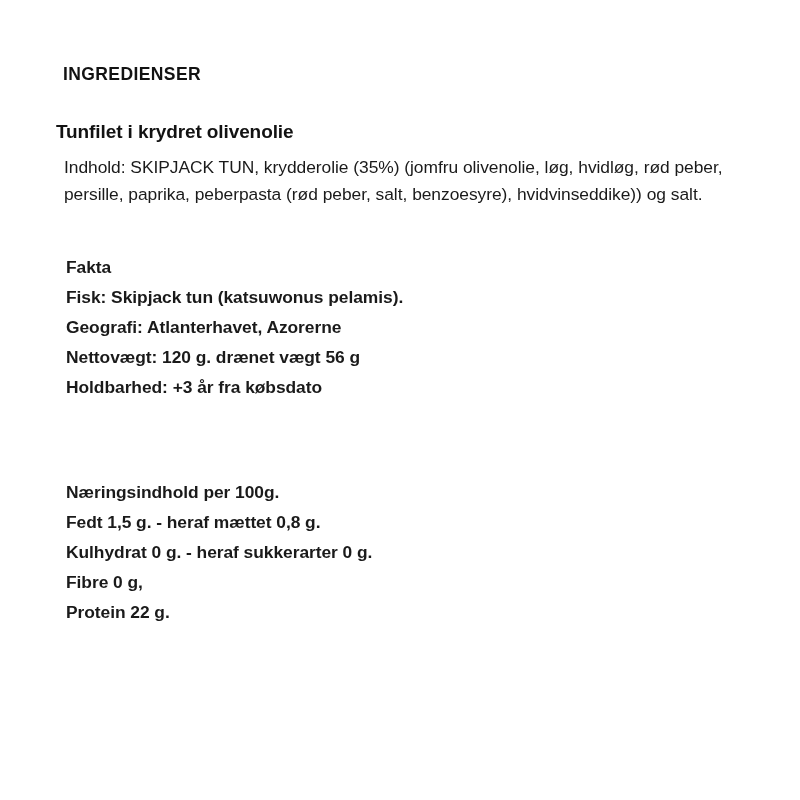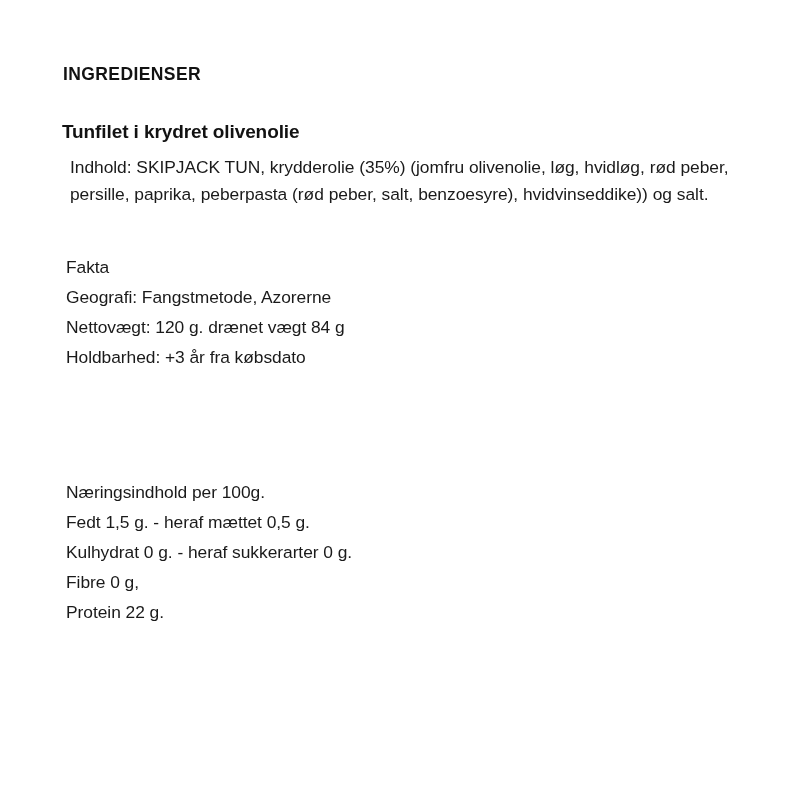"Tunfilet i krydret olivenolie" .product-block { left: 62px -> 56px }
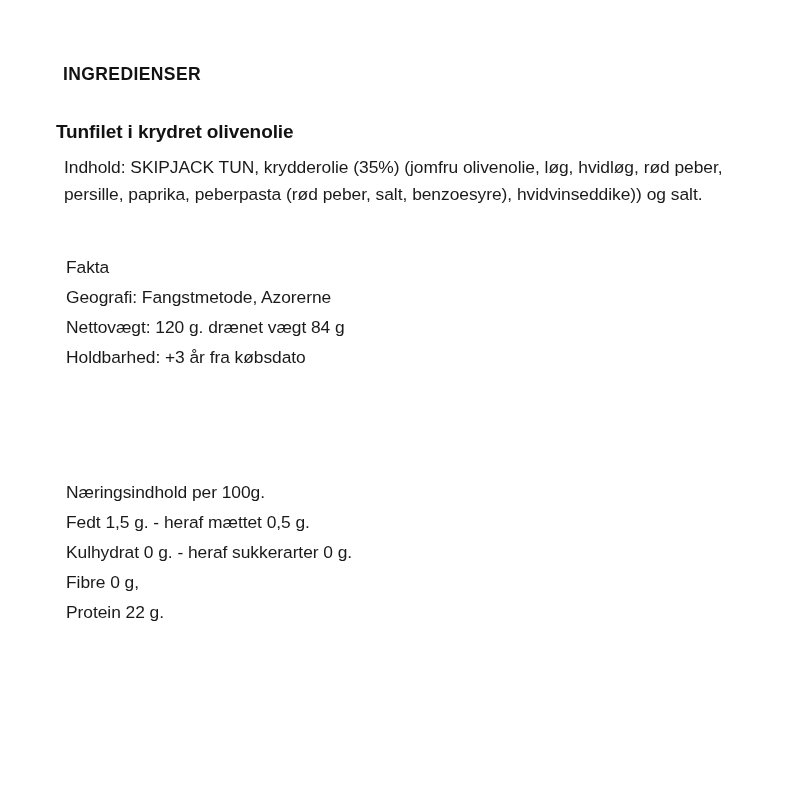"Fakta" .facts-block .line, .nutrition-block .line { font-weight: normal -> bold }
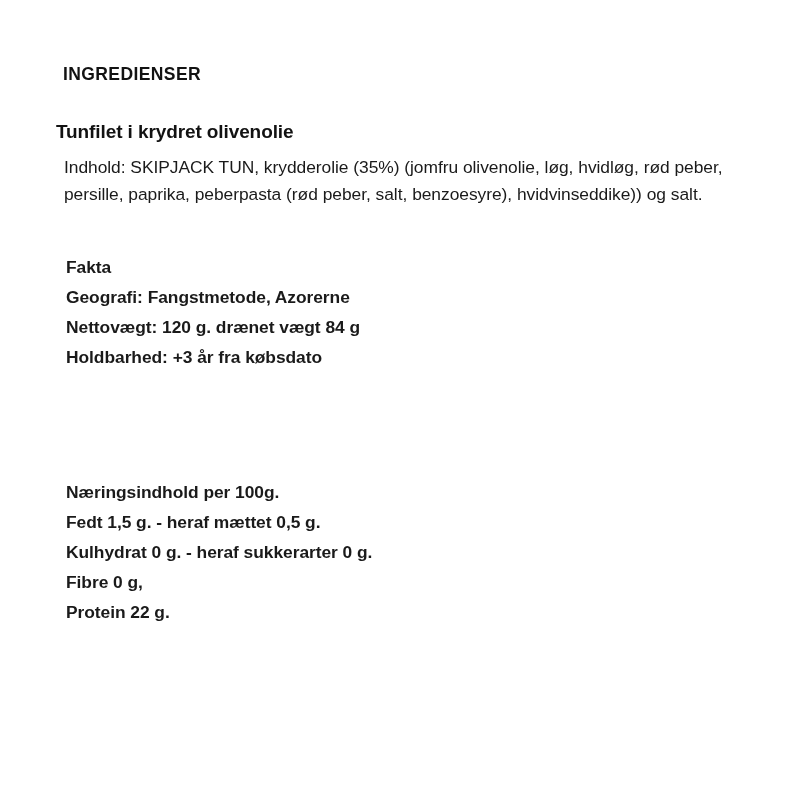"Fisk: Skipjack tun (katsuwonus pelamis)." div.line { html: none -> <div>Fisk: Skipjack tun (katsuwonus pelamis).</div> }
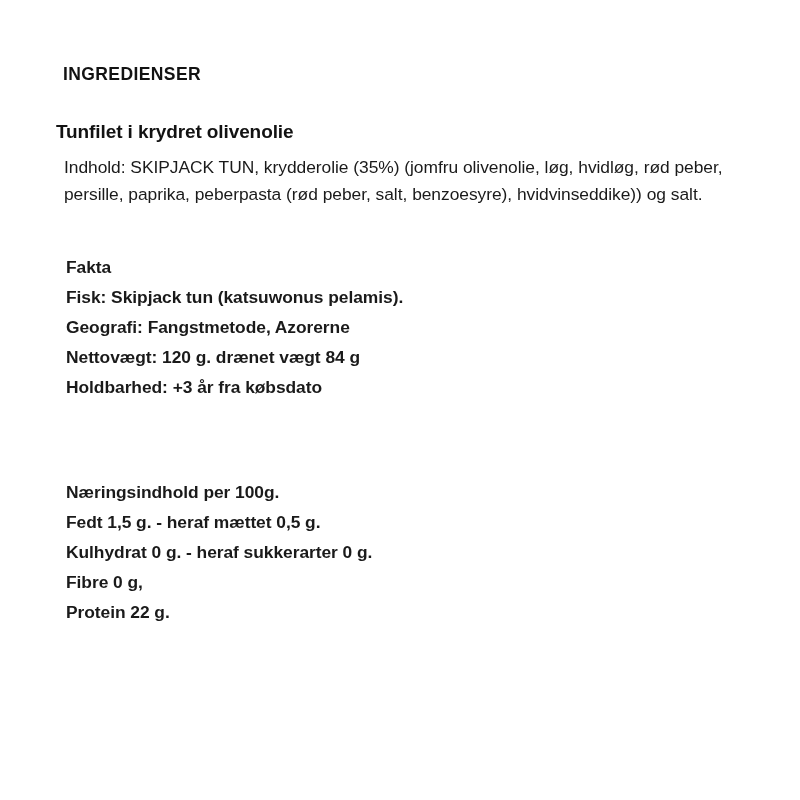"Geografi: Fangstmetode, Azorerne" div.line { text: Fangstmetode -> Atlanterhavet }
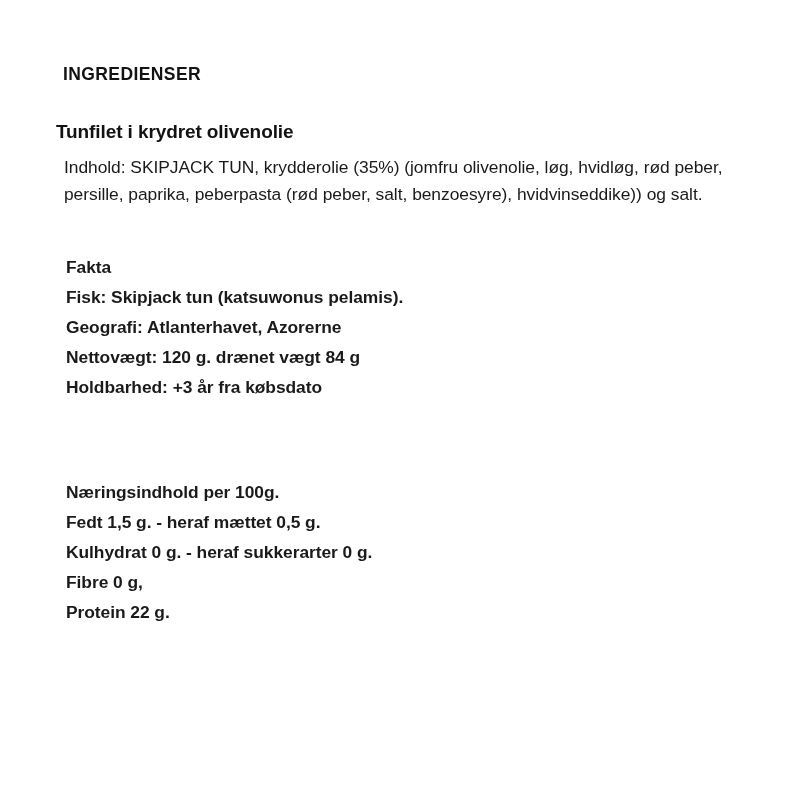"Nettovægt: 120 g. drænet vægt" div.line { text: 84 -> 56 }
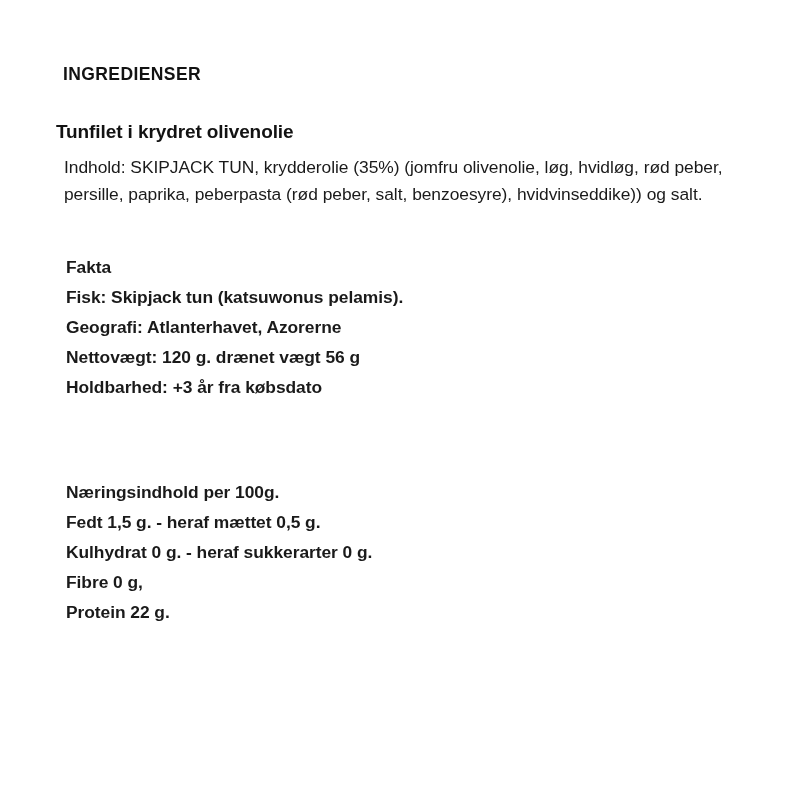"Fedt 1,5 g. - heraf" div.line { text: 0,5 -> 0,8 }
